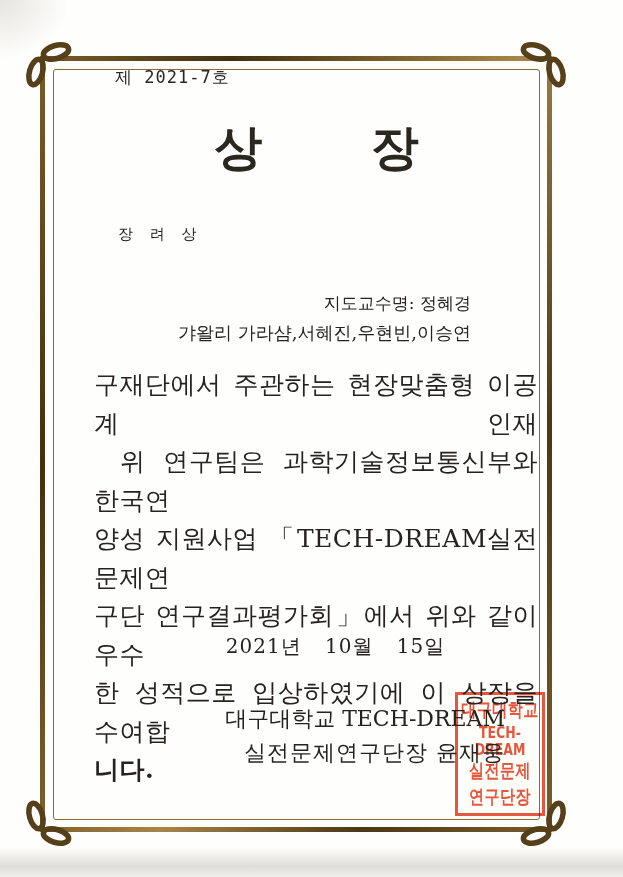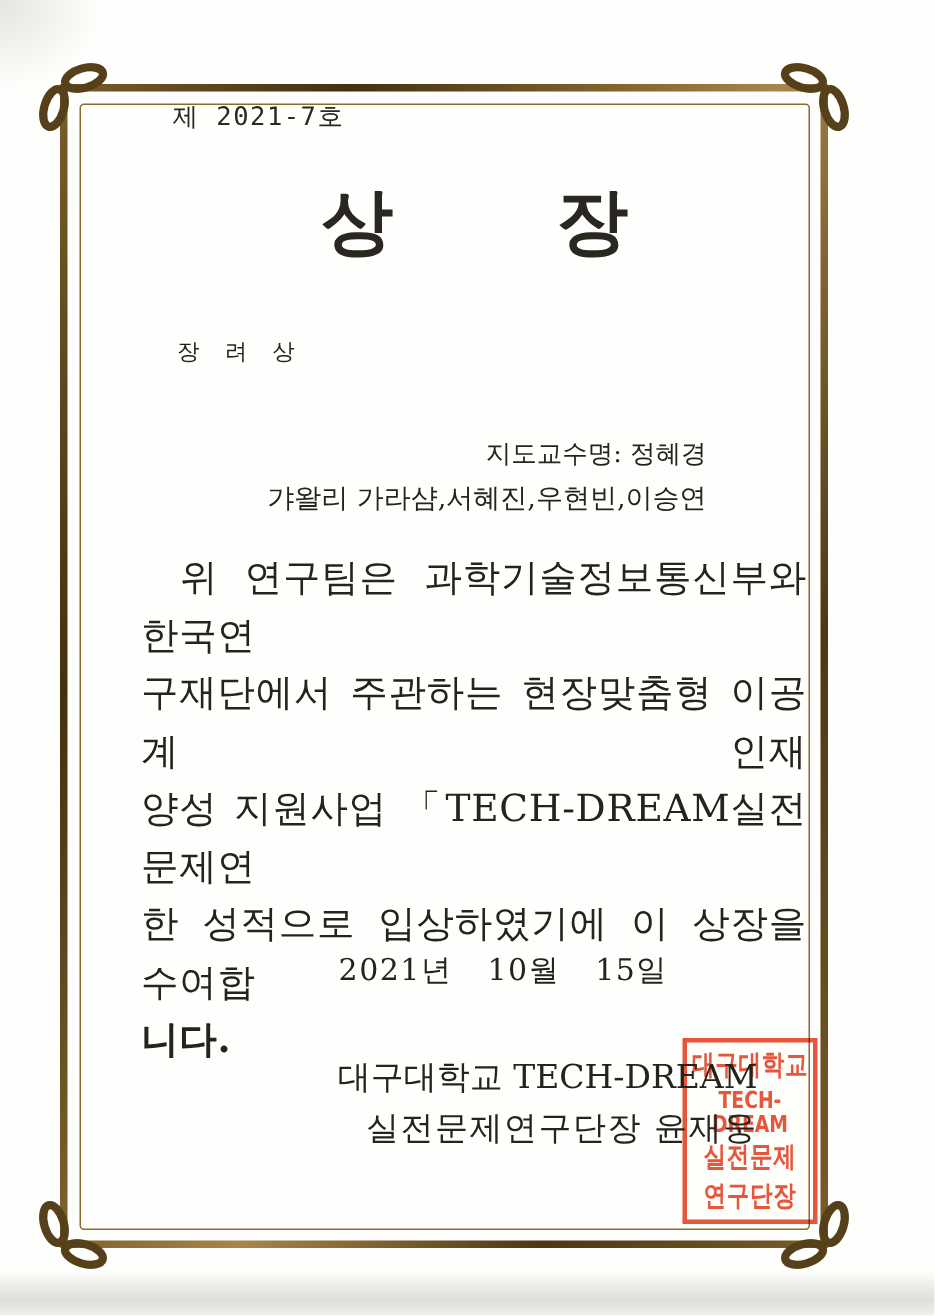"위 연구팀은 과학기술정보통신부와 한국연" div.line { order: before "구재단에서 주관하는 현장맞춤형 이공계 인재" -> after "구재단에서 주관하는 현장맞춤형 이공계 인재" }
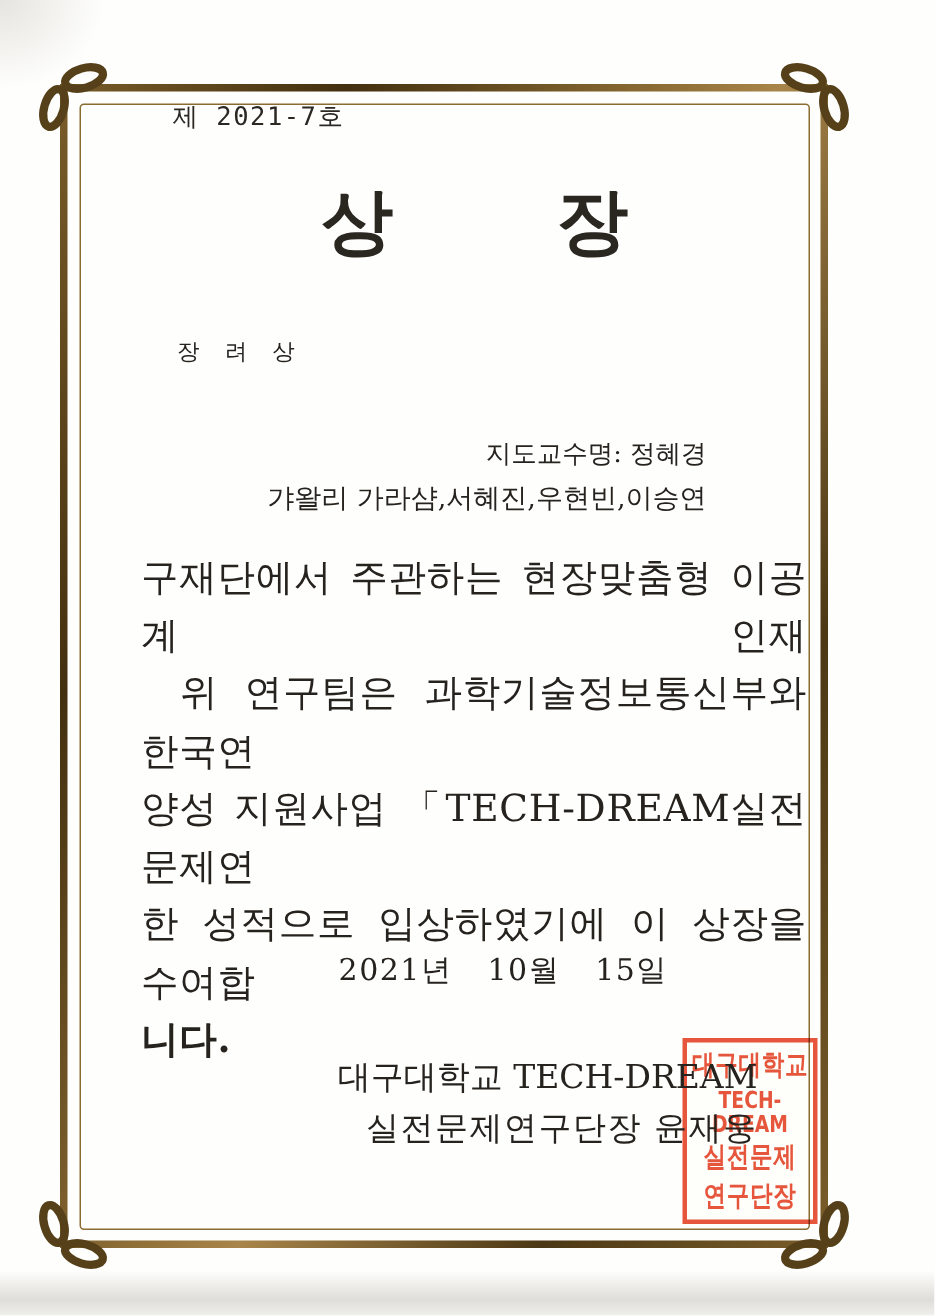"구단 연구결과평가회」에서 위와 같이 우수" div.line { html: none -> <div>구단 연구결과평가회」에서 위와 같이 우수</div> }
